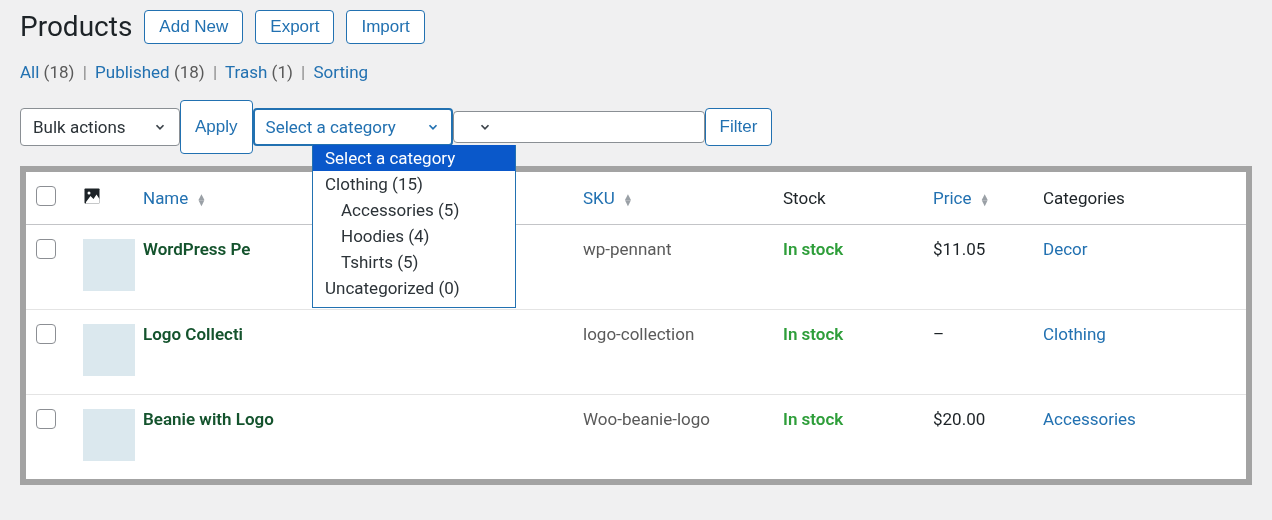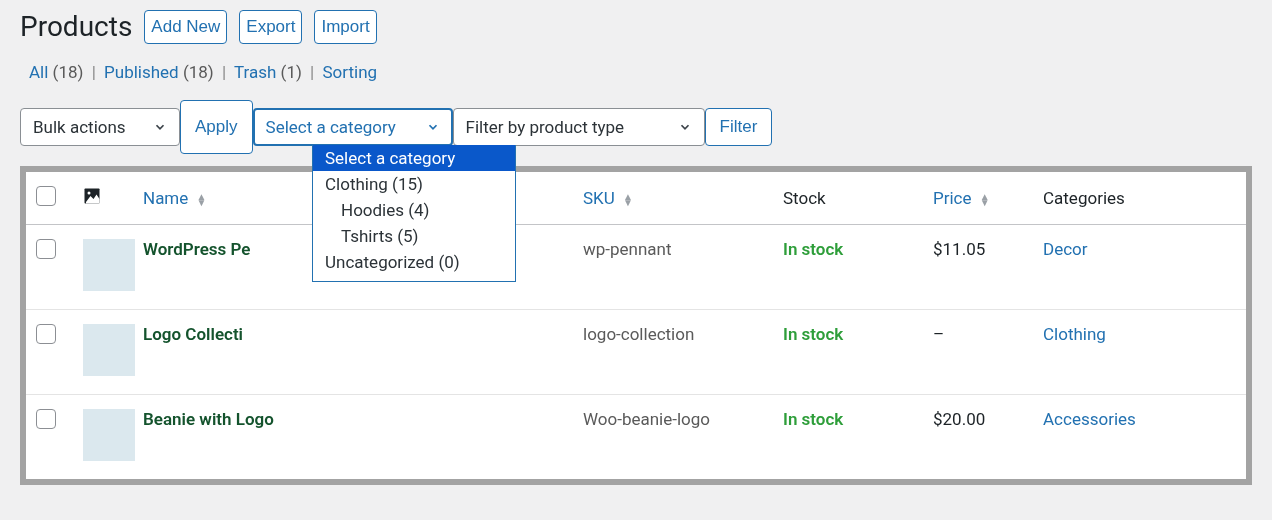"Add New" .btn-outline { padding: 6px 6px -> 6px 14px }
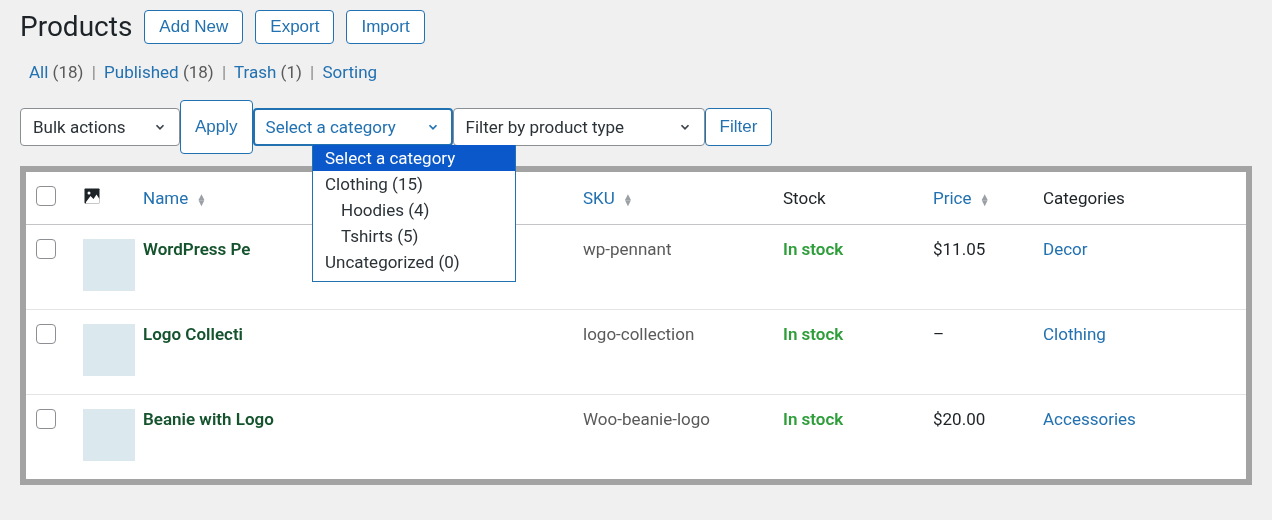"All (18) | Published (18)" .subsub { margin-left: 9px -> none }
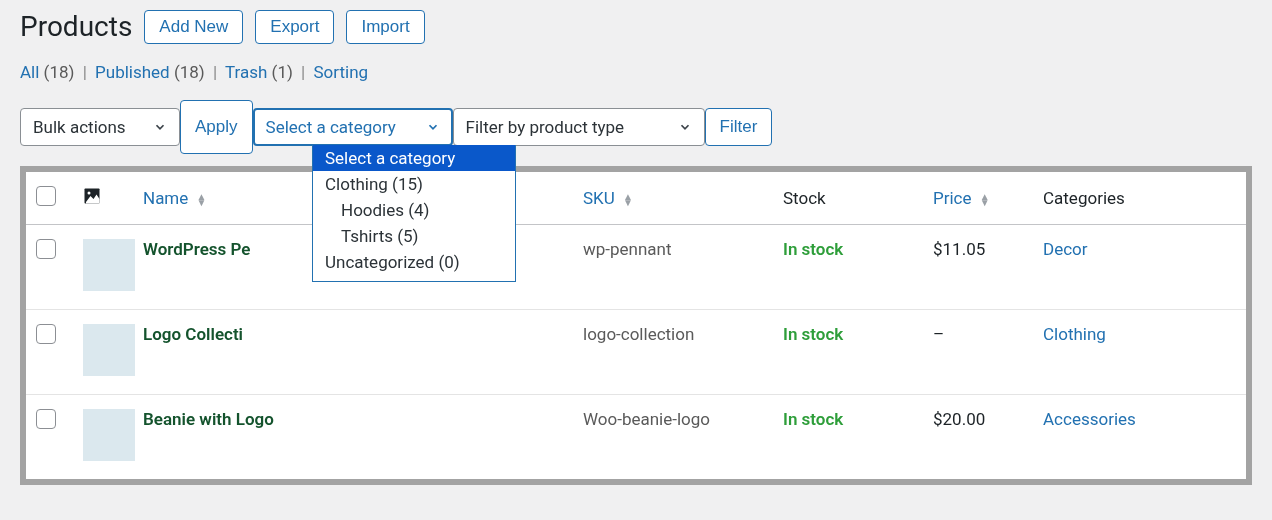"Filter by product type" span { html: <span>Filter by product type</span> -> none }
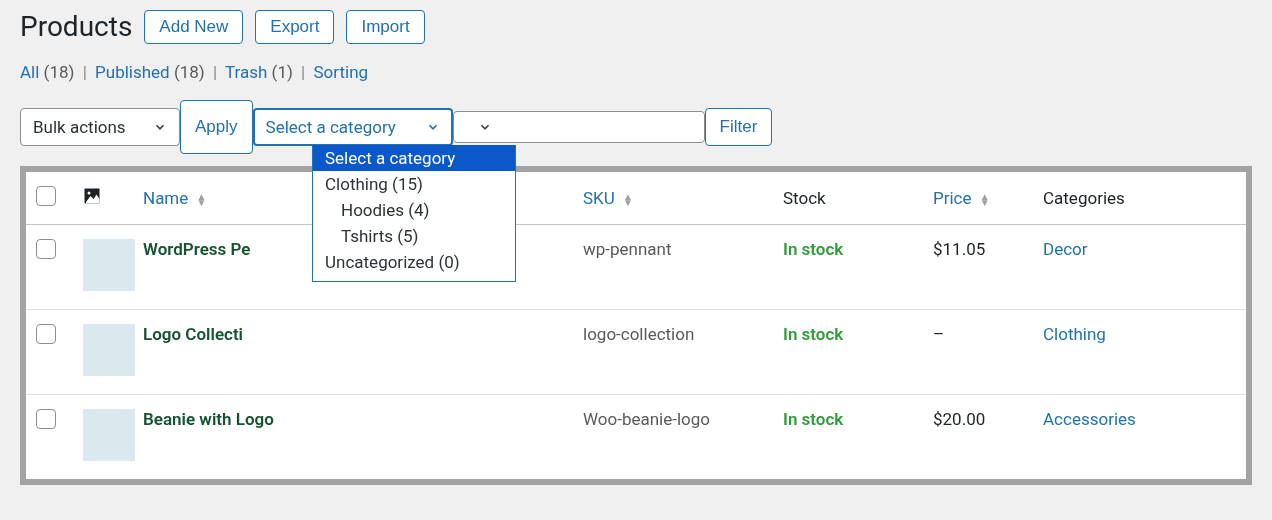"Accessories (5)" div.opt { html: none -> <div>Accessories (5)</div> }
